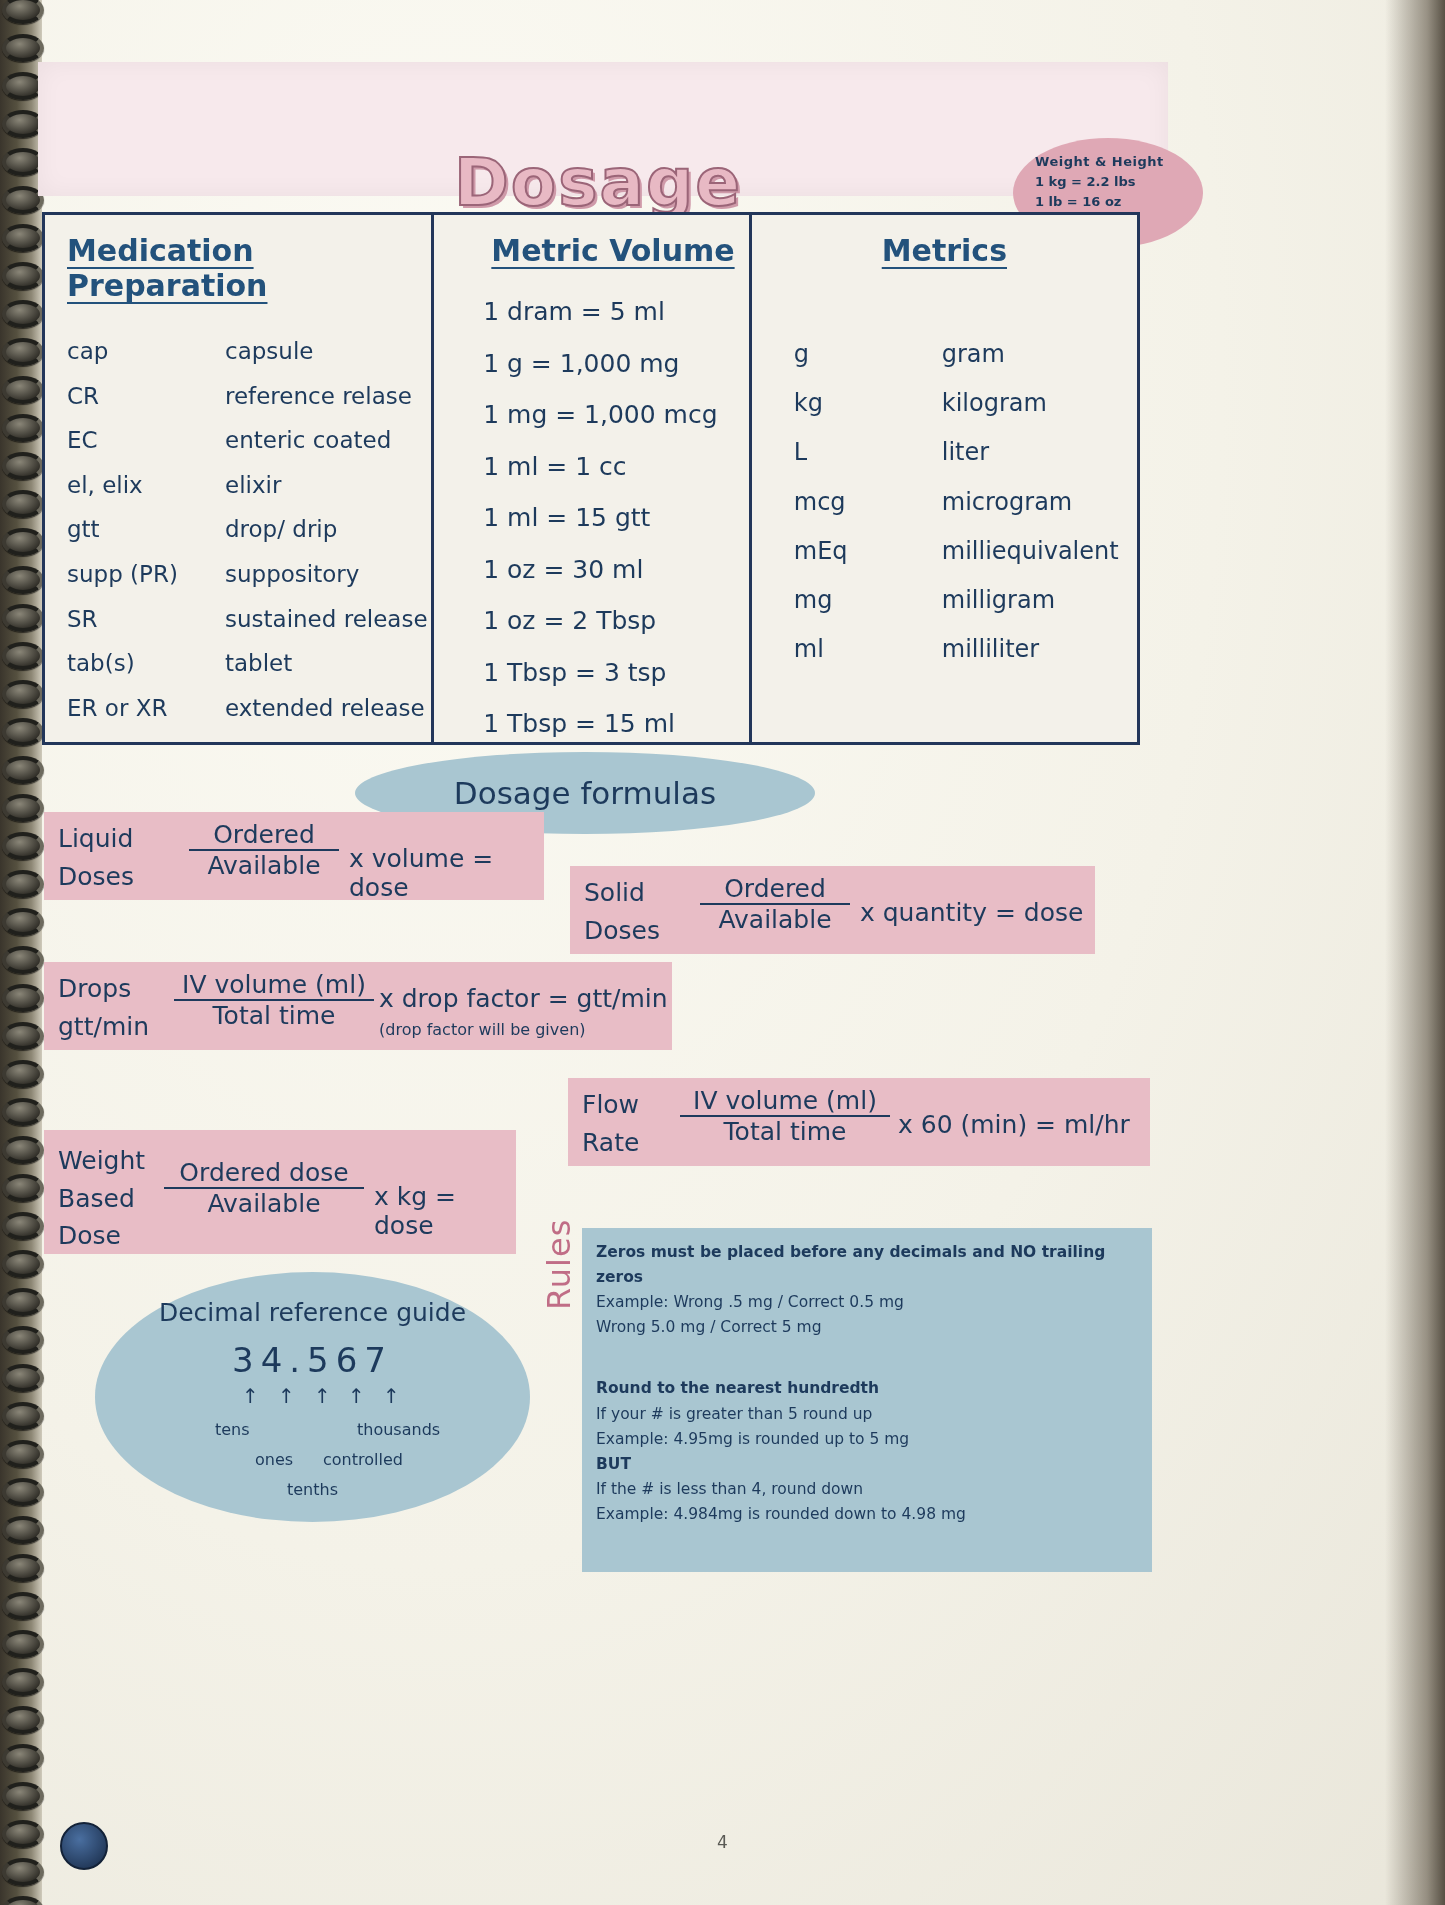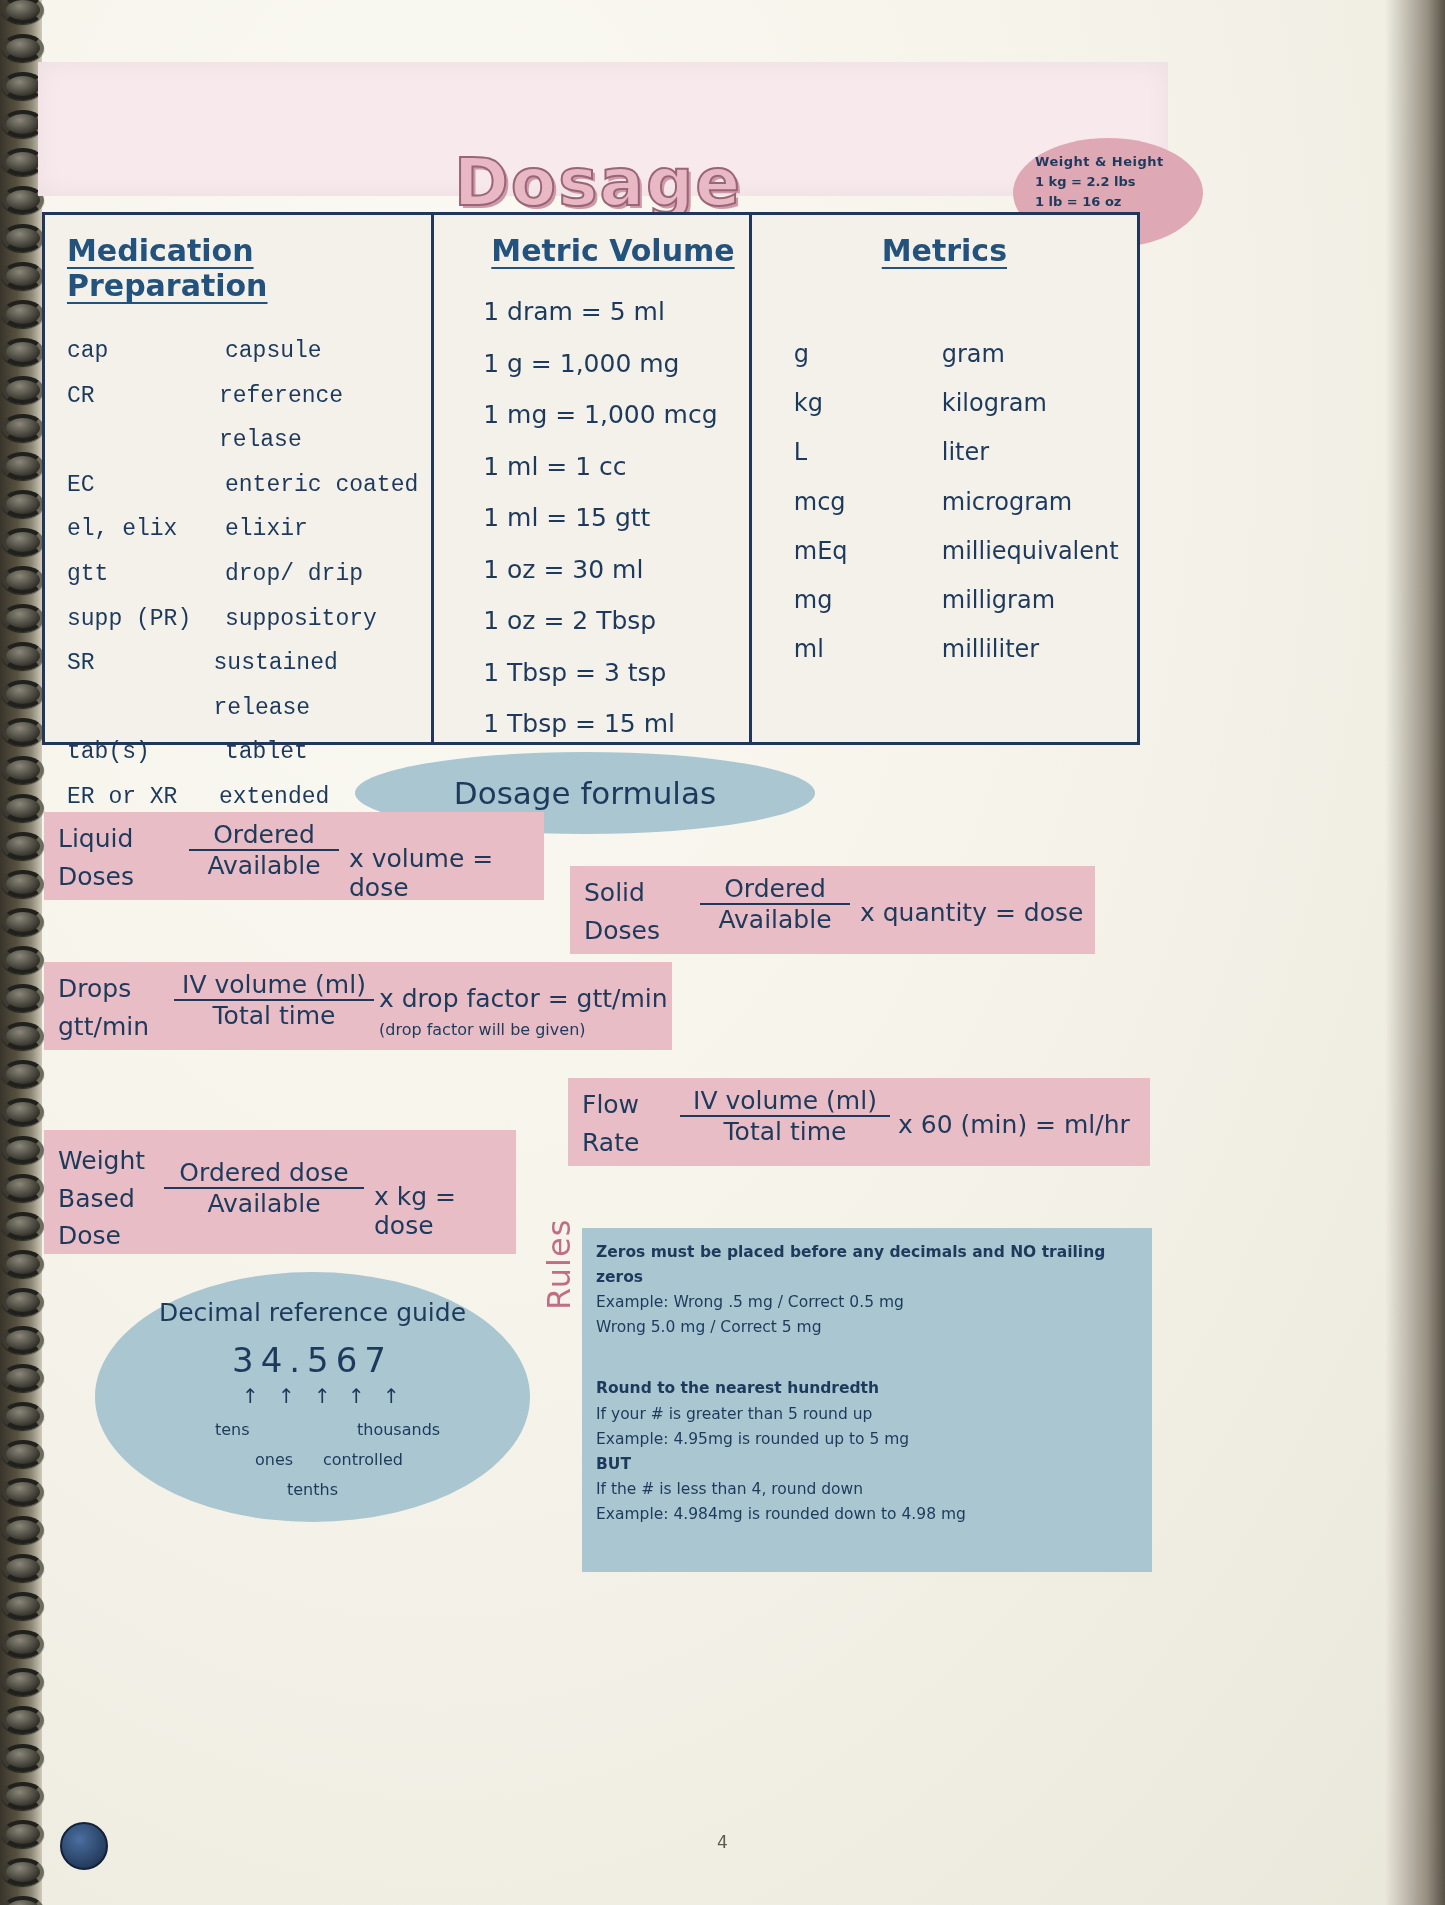"cap" .abbr-row { font-family: Liberation Mono, monospace -> none }
